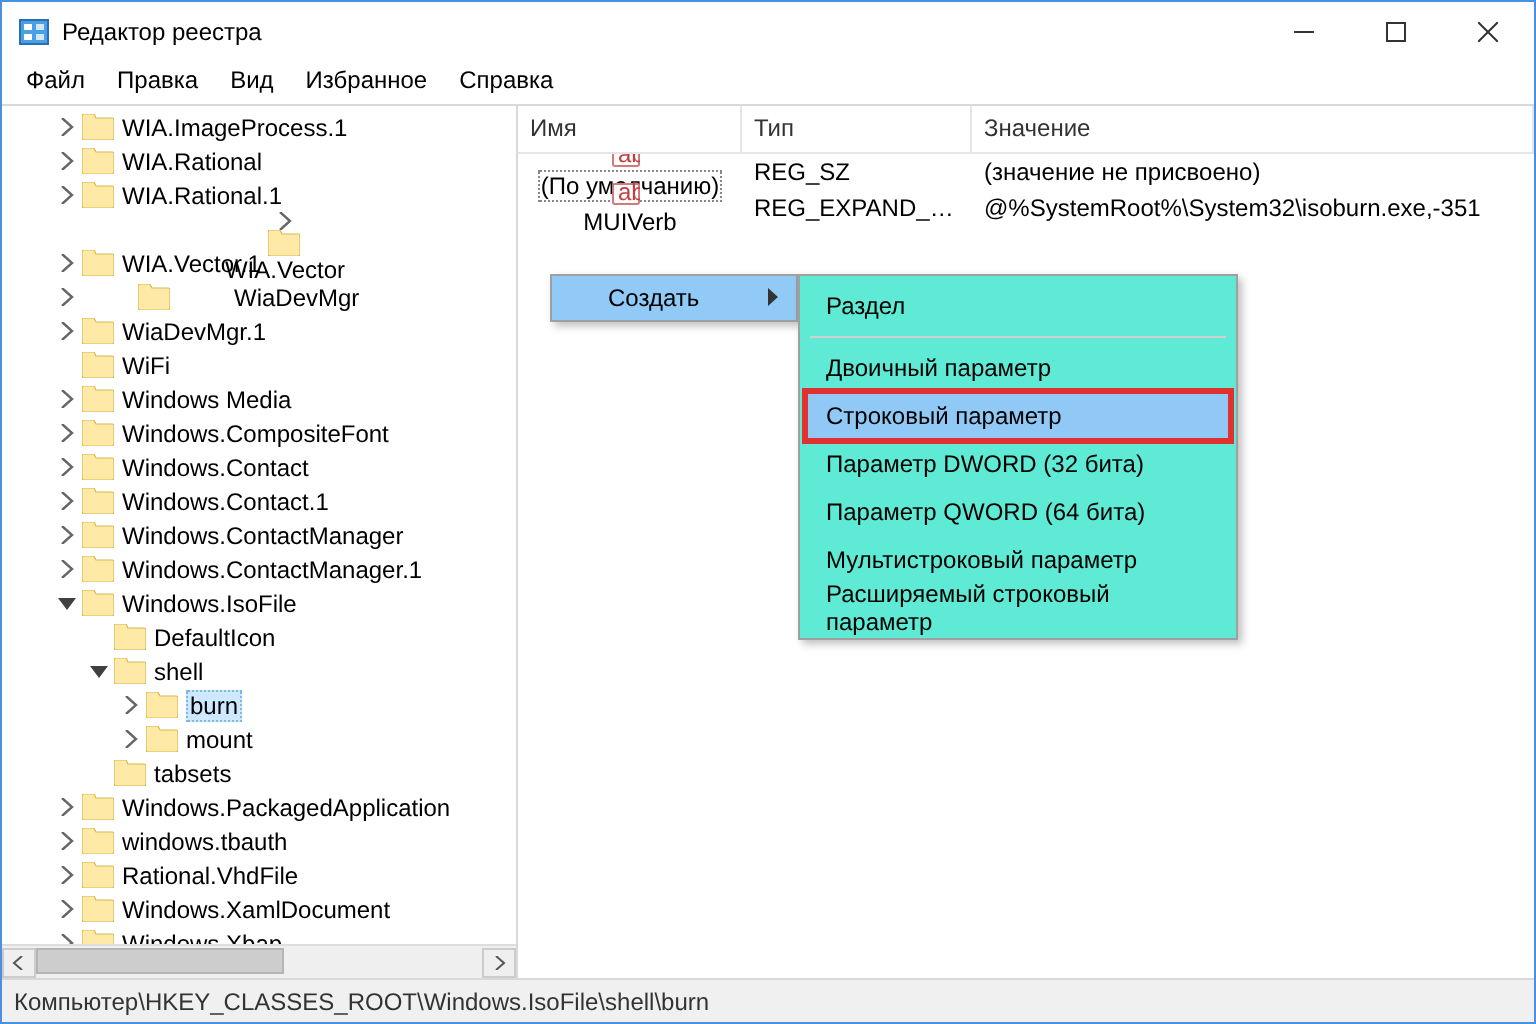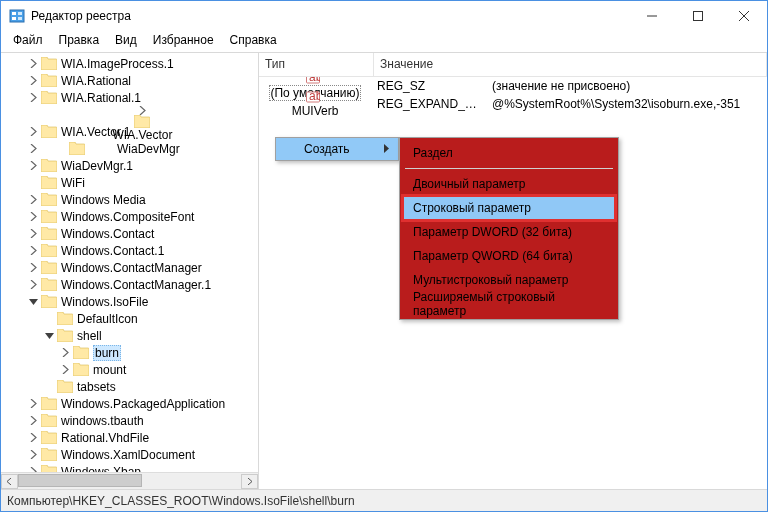"Имя" div.lv-col { html: none -> <div>Имя</div> }
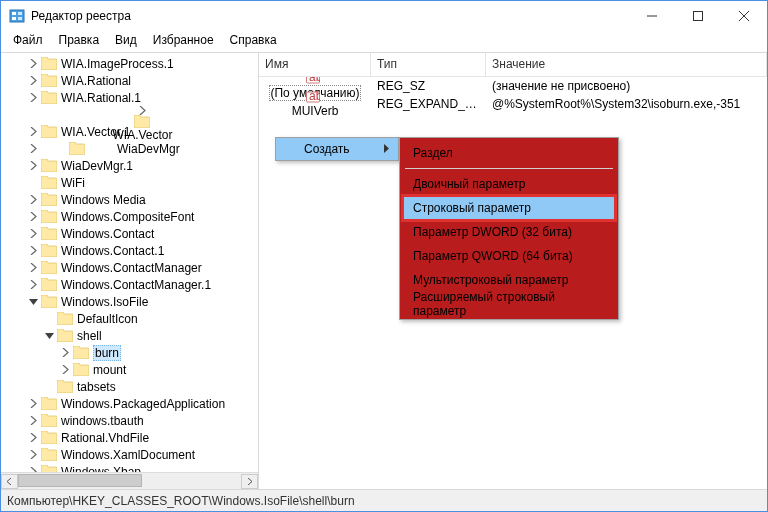"Раздел" .ctx.sub { background: #b91c1c -> #5eead4 }
